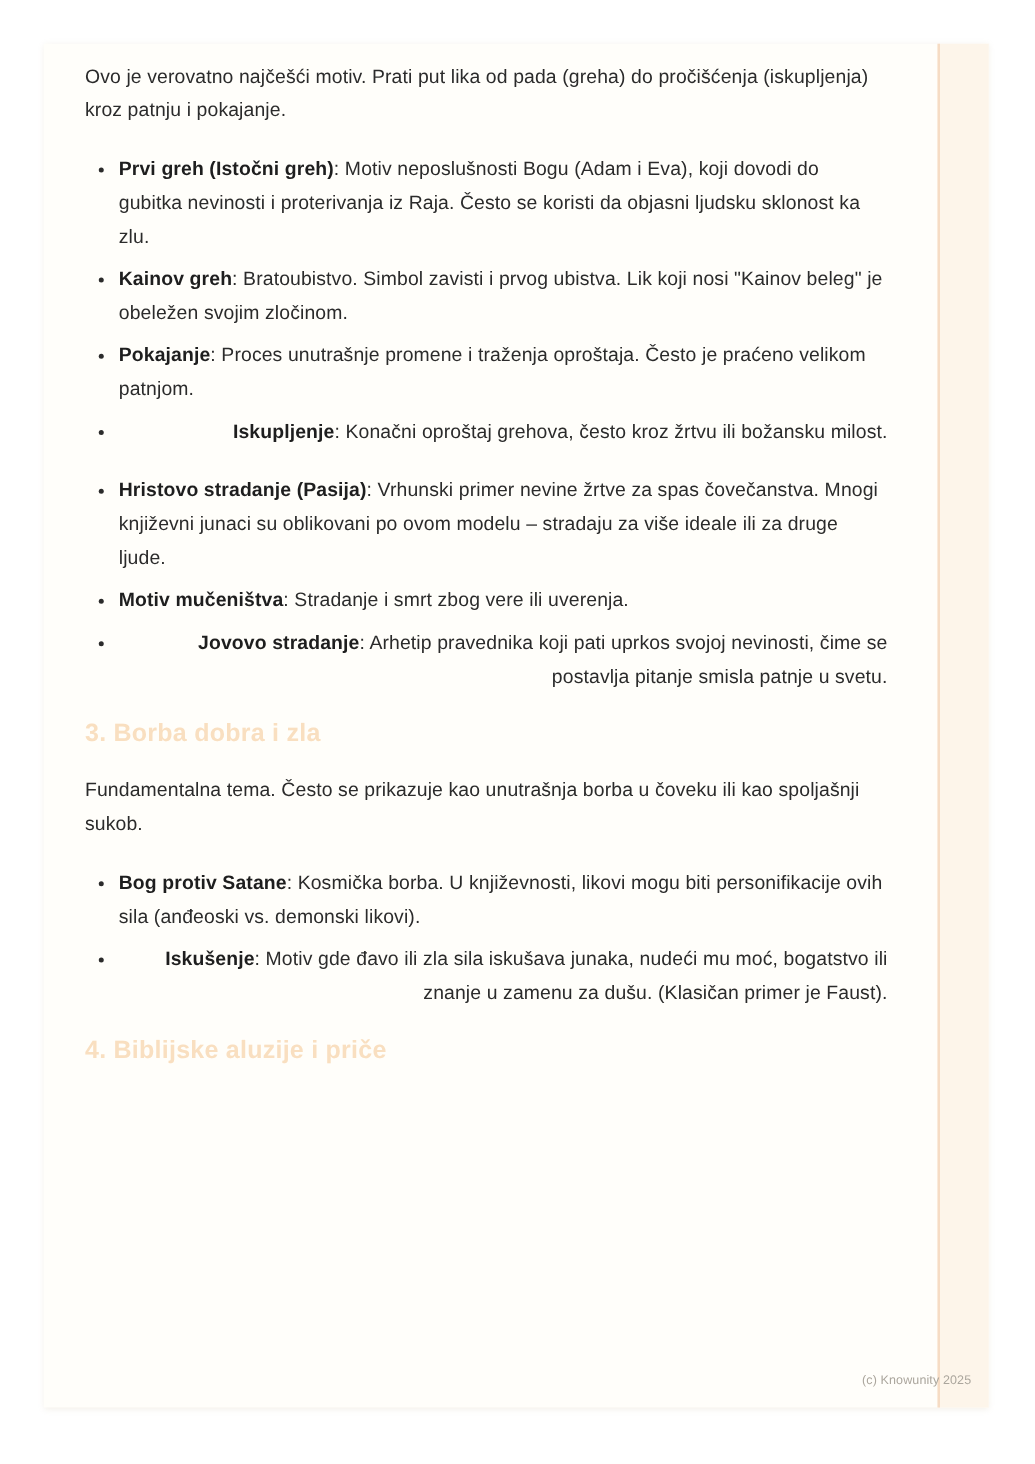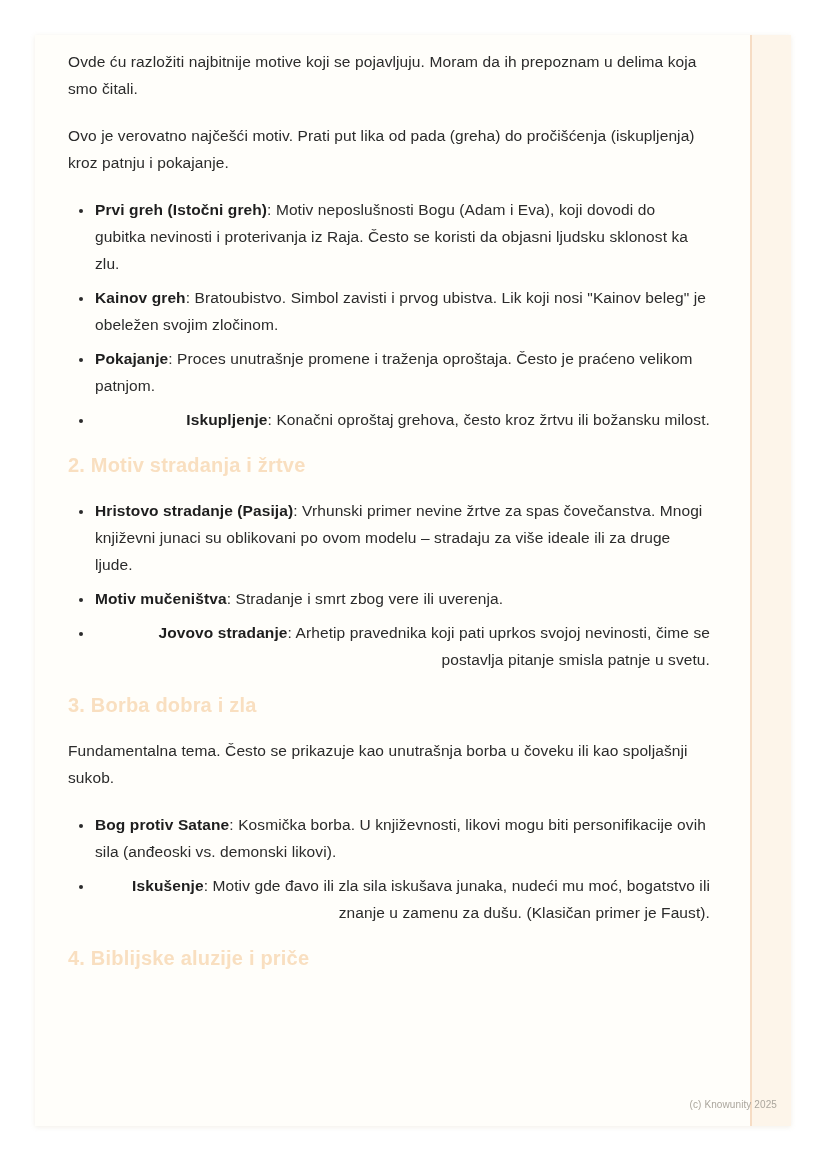"Ovde ću razložiti najbitnije motive" p.body-p { html: <p>Ovde ću razložiti najbitnije motive koji se pojavljuju. Moram da ih prepoznam u delima koja smo čitali.</p> -> none }
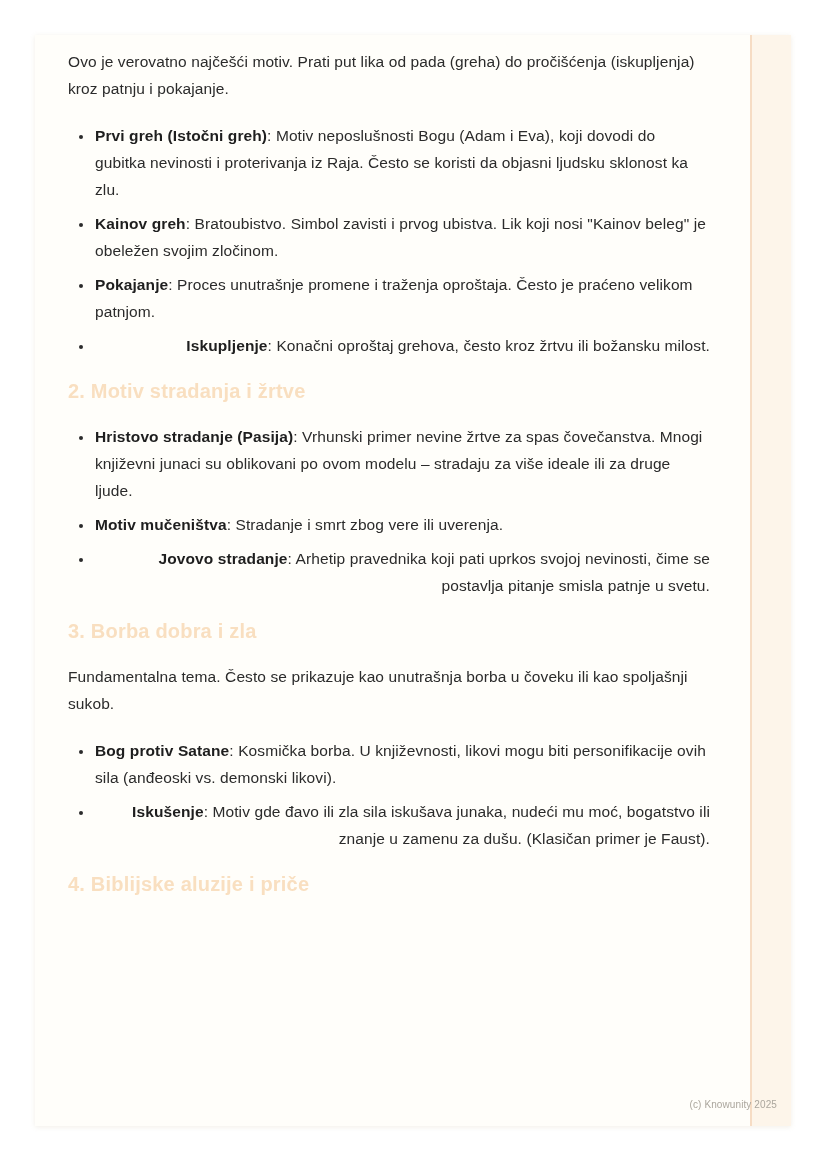"2. Motiv stradanja i žrtve" h2.sec-h { html: <h2>2. Motiv stradanja i žrtve</h2> -> none }
